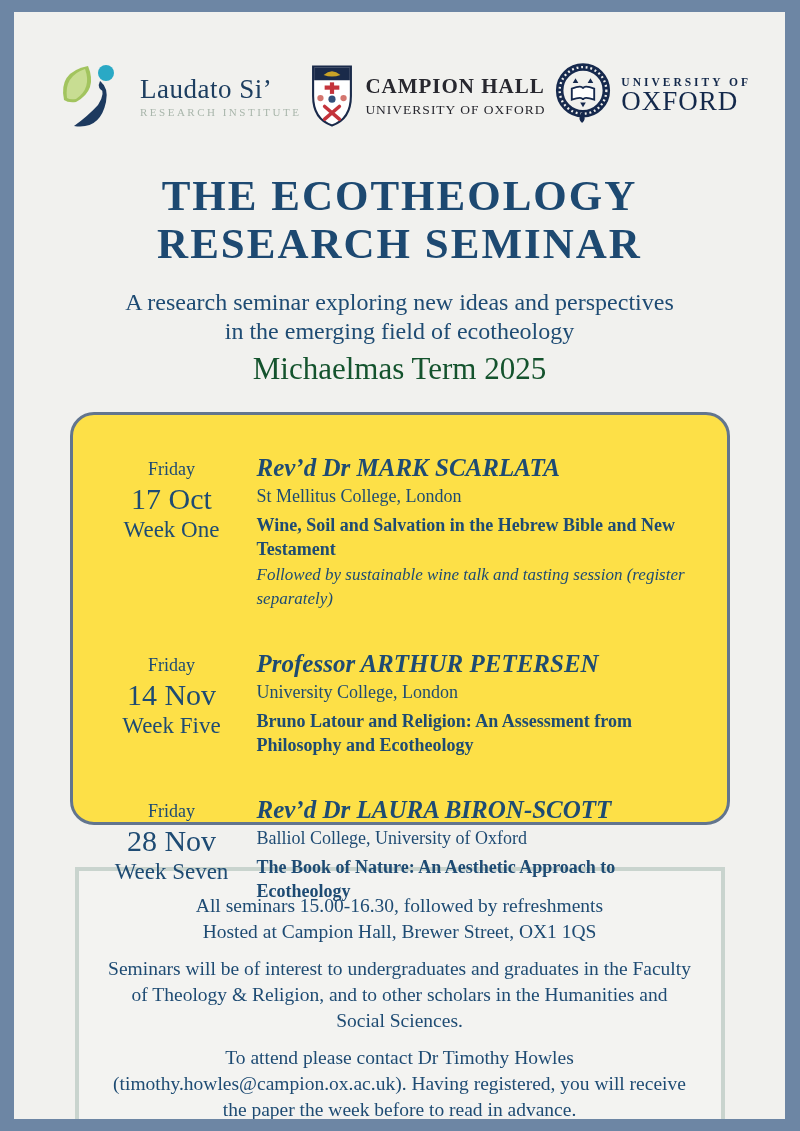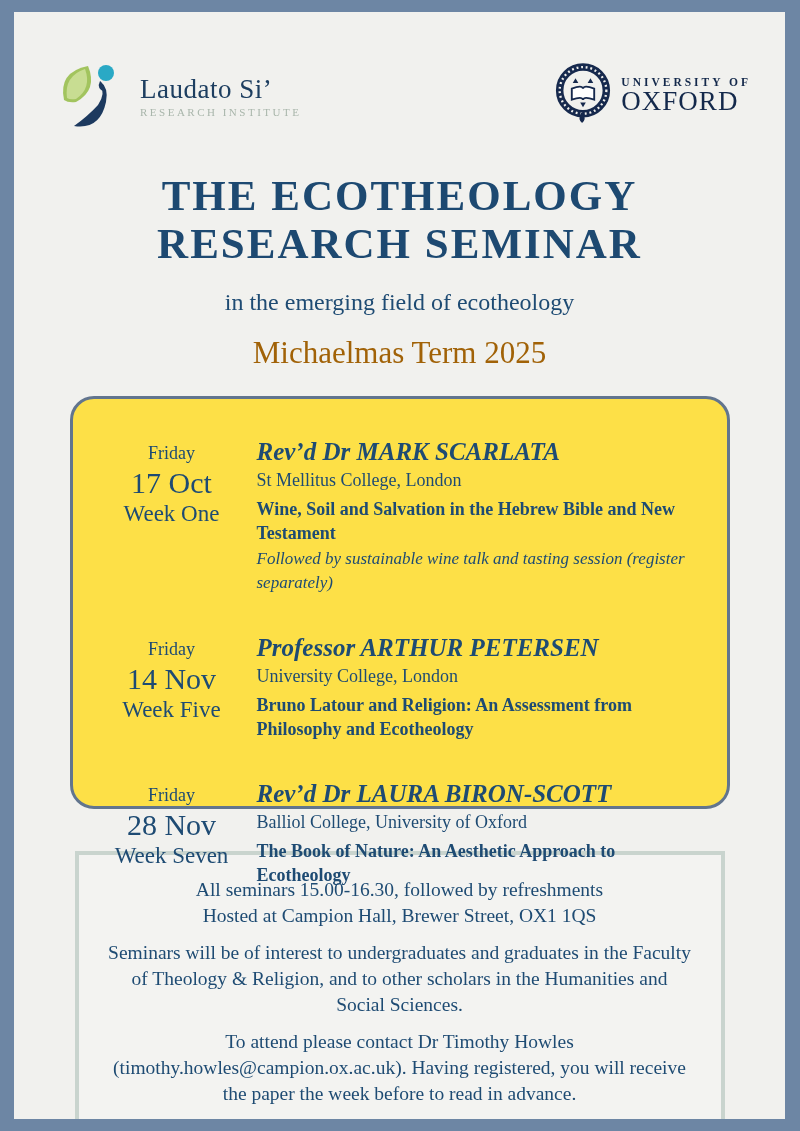"CAMPION HALL" div.logo { html: none -> <div> <span> <svg> <path></path> <path></path> <path></path> <rect></rect> <rect></rect> <circle></circle> <circle></circle> <circle></circle> <path></path> </svg> </span> <span> <div>CAMPION HALL</div> <div>UNIVERSITY OF OXFORD</div> </span> </div> }
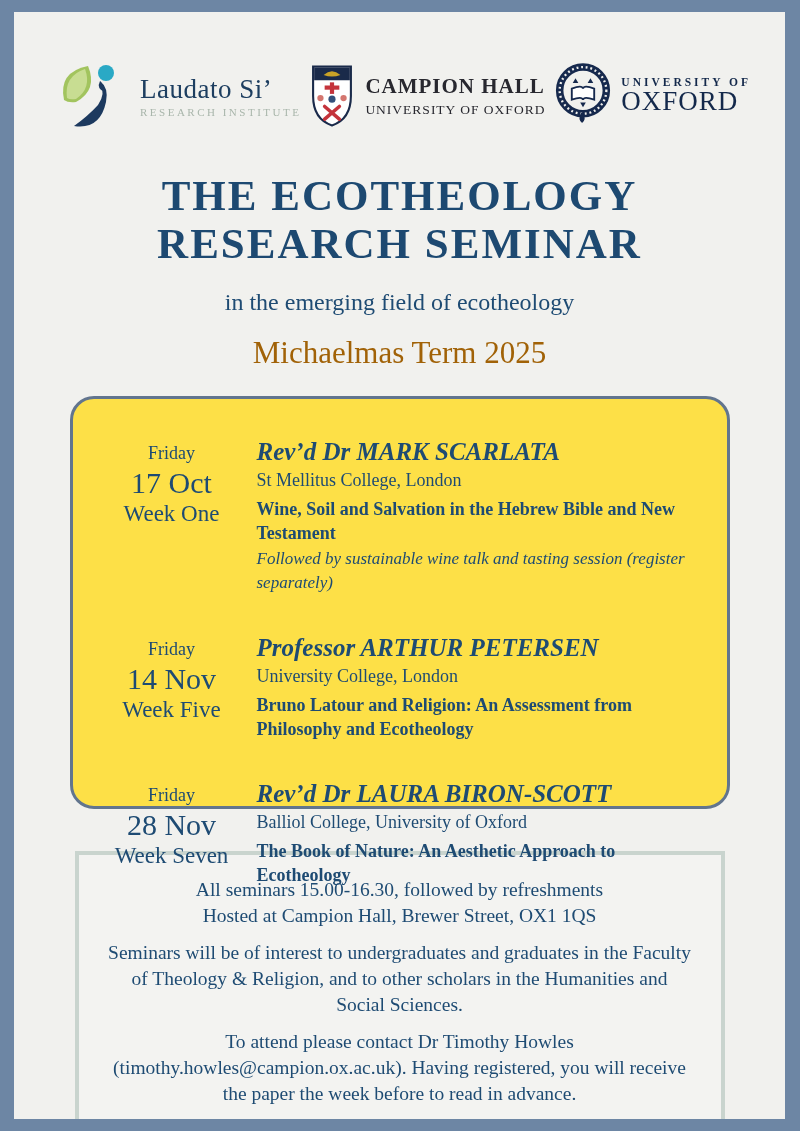"A research seminar exploring new" div { html: none -> <div>A research seminar exploring new ideas and perspectives</div> }
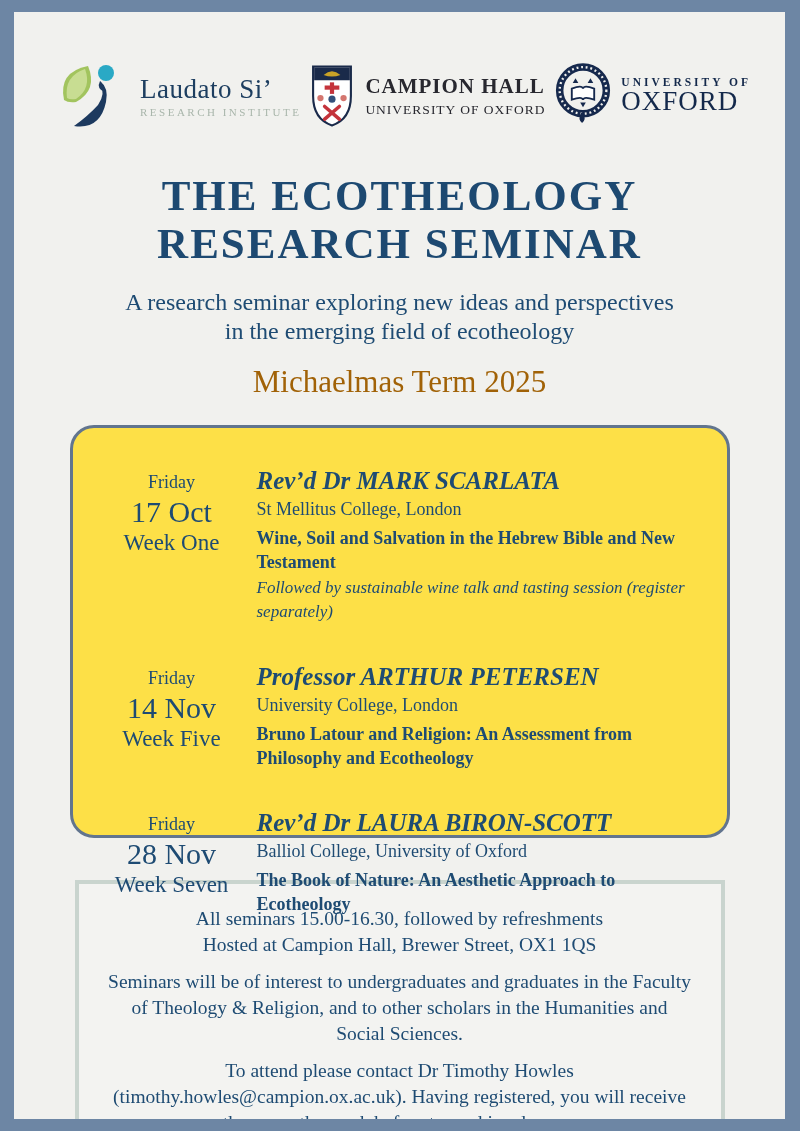"Michaelmas Term 2025" .term { color: #a16207 -> #14532d; margin-top: 18px -> 5px }
